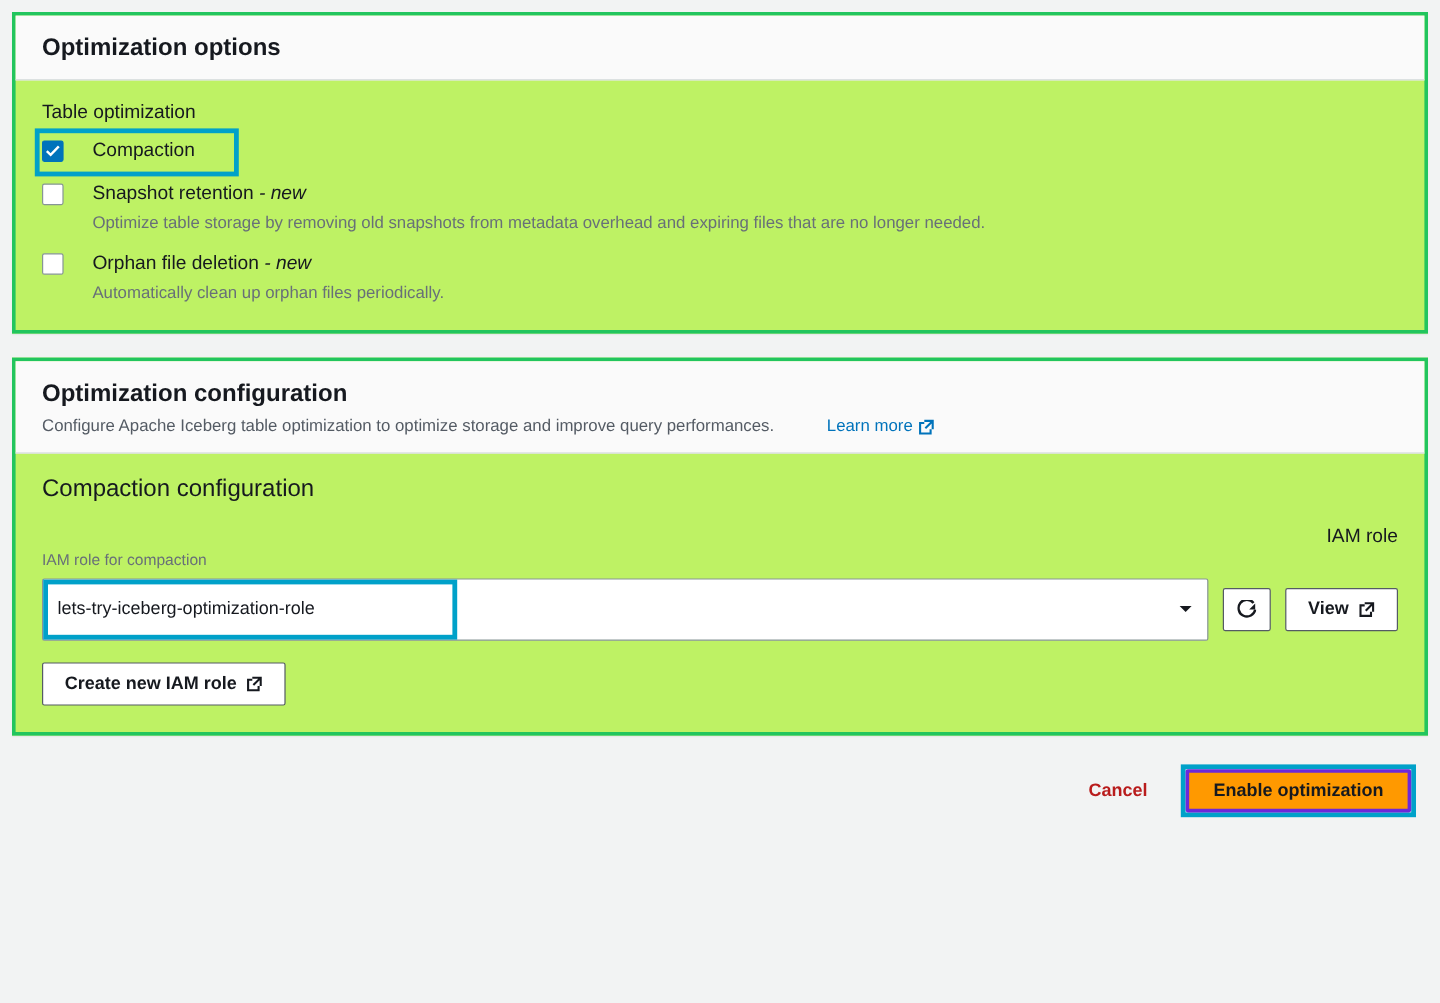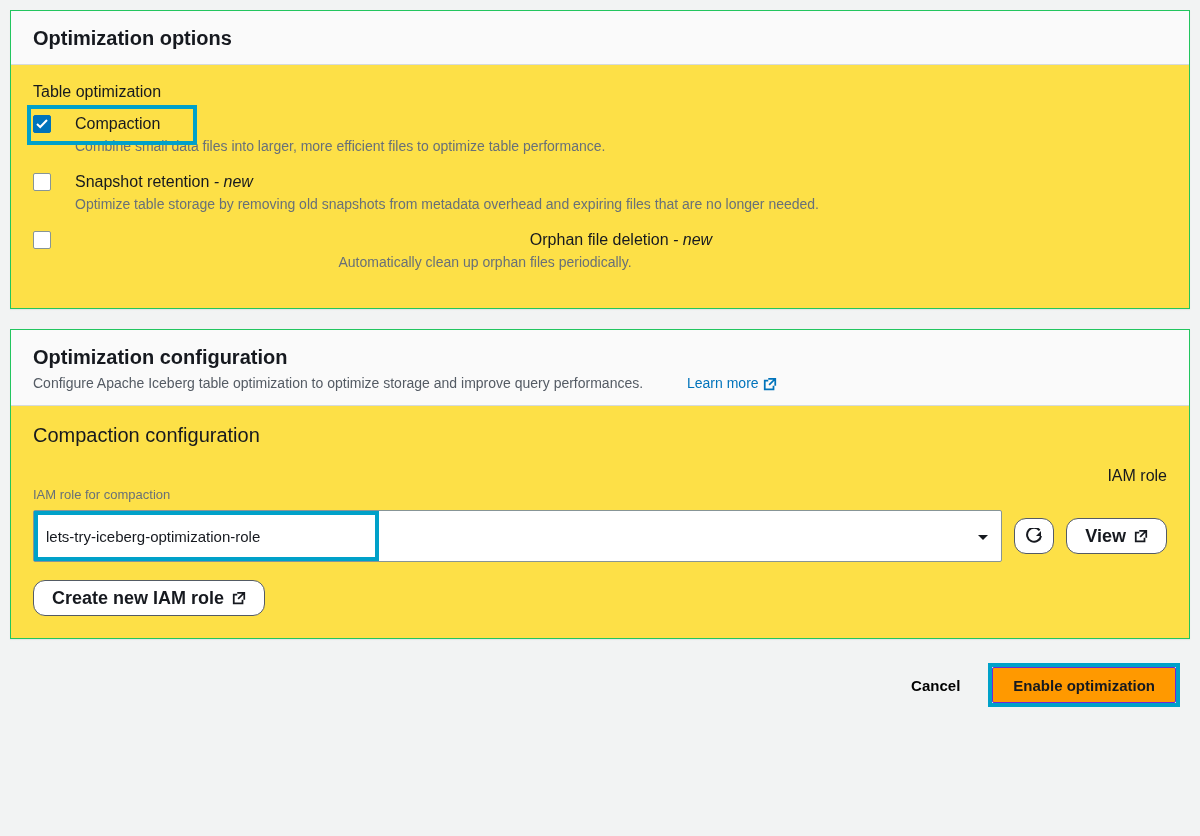"Optimization options" .panel { background: #fde047 -> #bef264; border: 1px solid #22c55e -> 3px solid #22c55e }
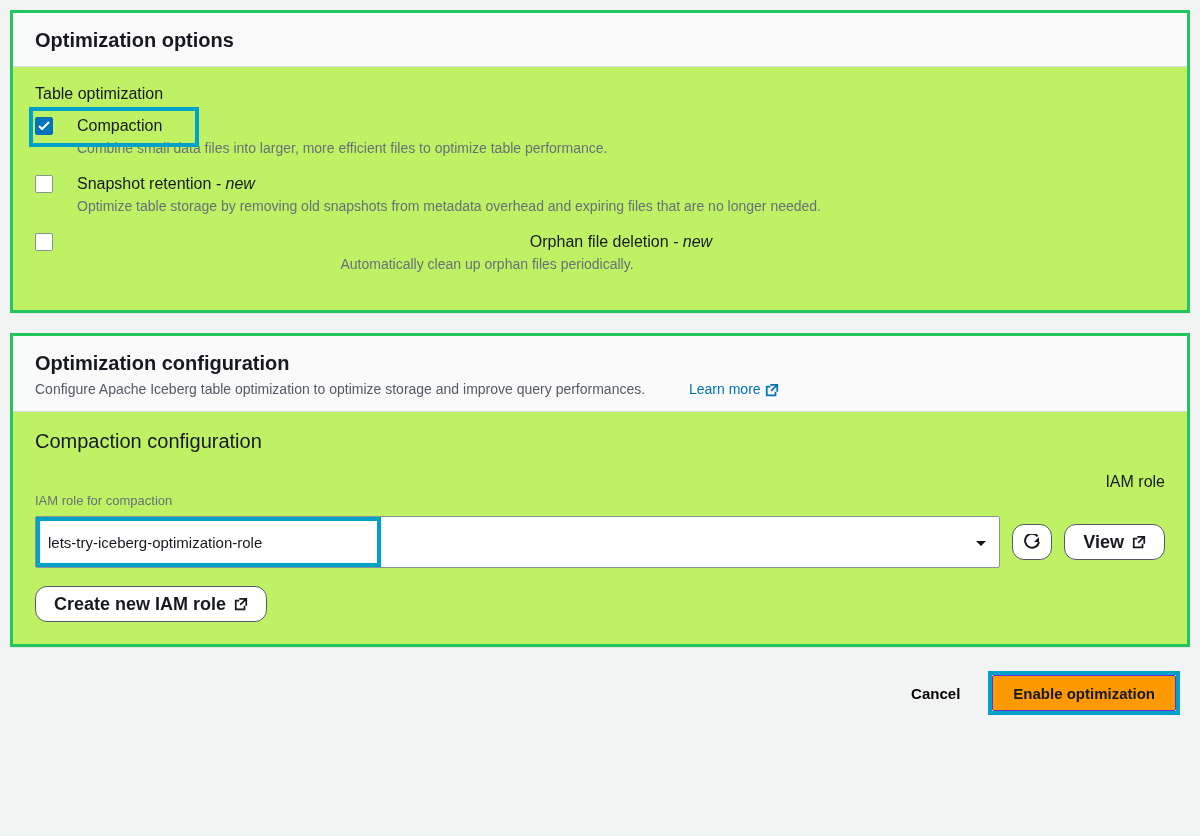"Combine small data files into" div.opt-desc { html: <div>Combine small data files into larger, more efficient files to optimize table performance.</div> -> none }
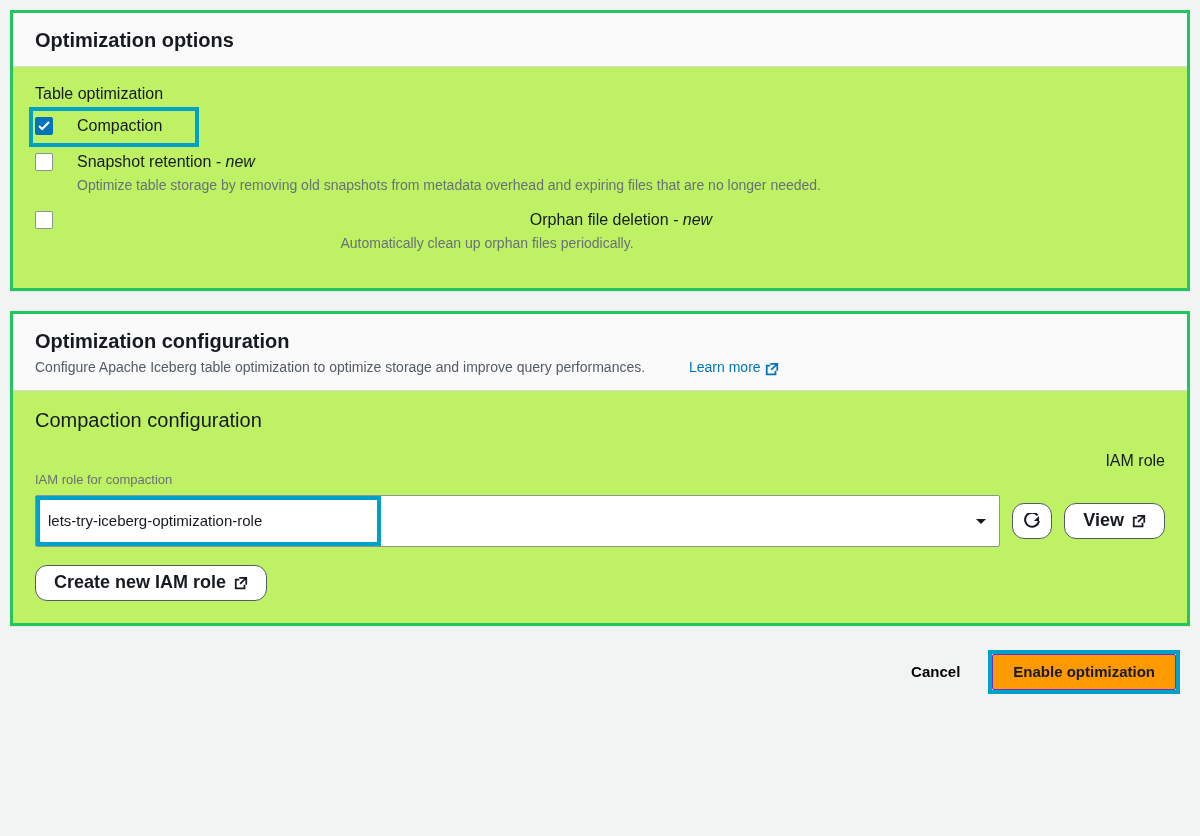"Orphan file deletion - new" div.option { margin-bottom: 13px -> 0; text-align: center -> none }
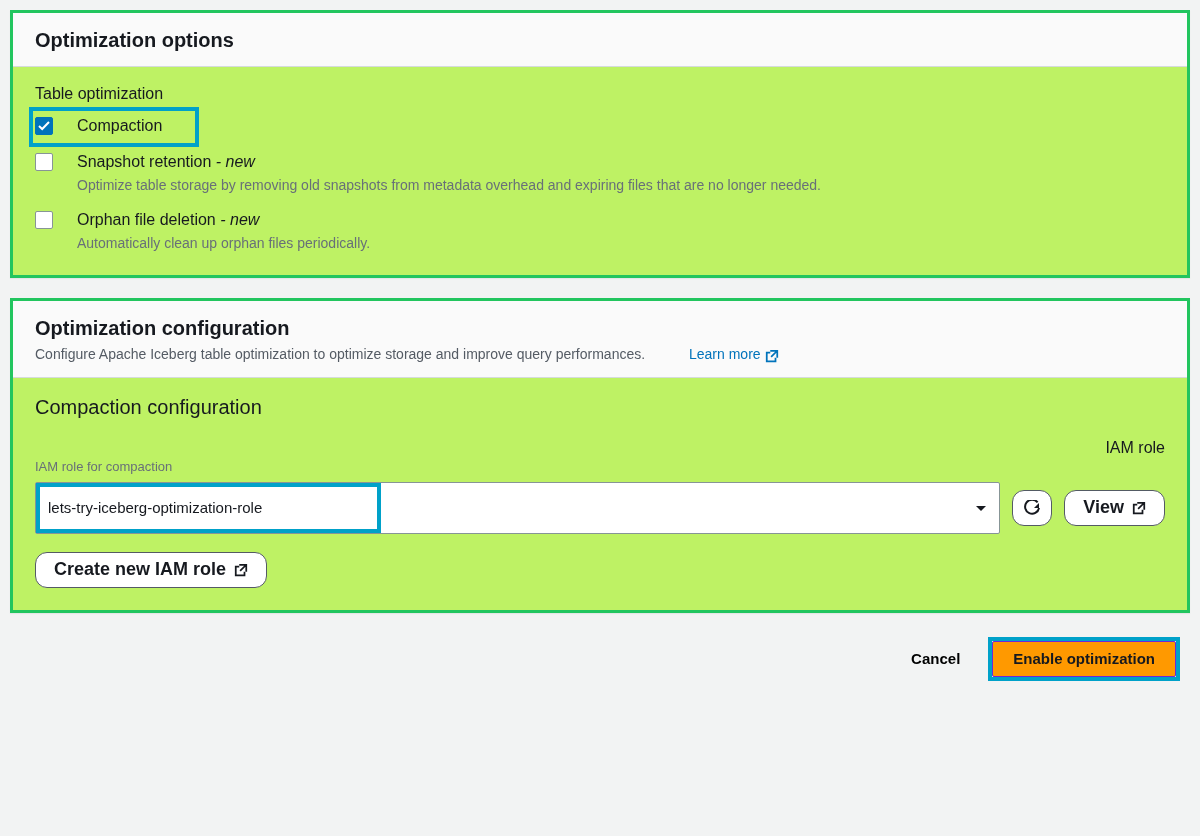"View" .btn { border-radius: 12px -> 2px; font-size: 18px -> 15px }
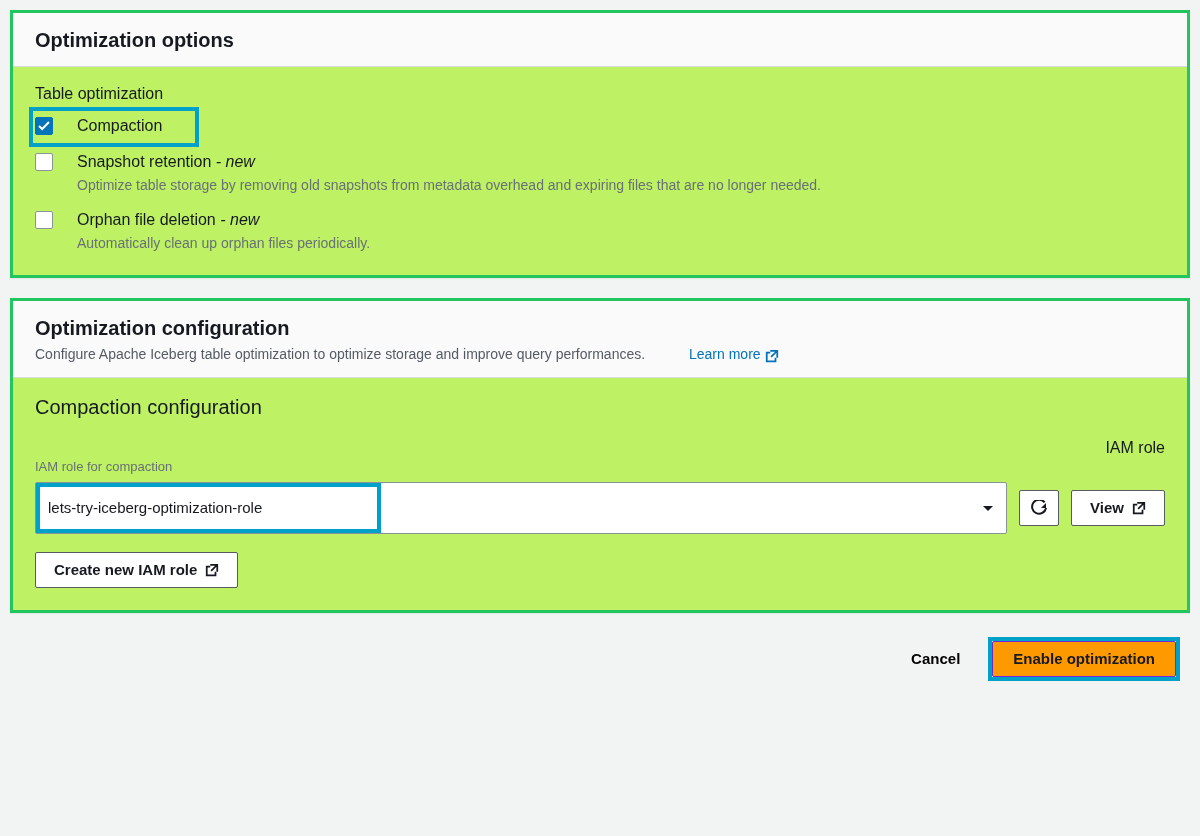"Cancel" .btn-cancel { color: #000000 -> #b91c1c }
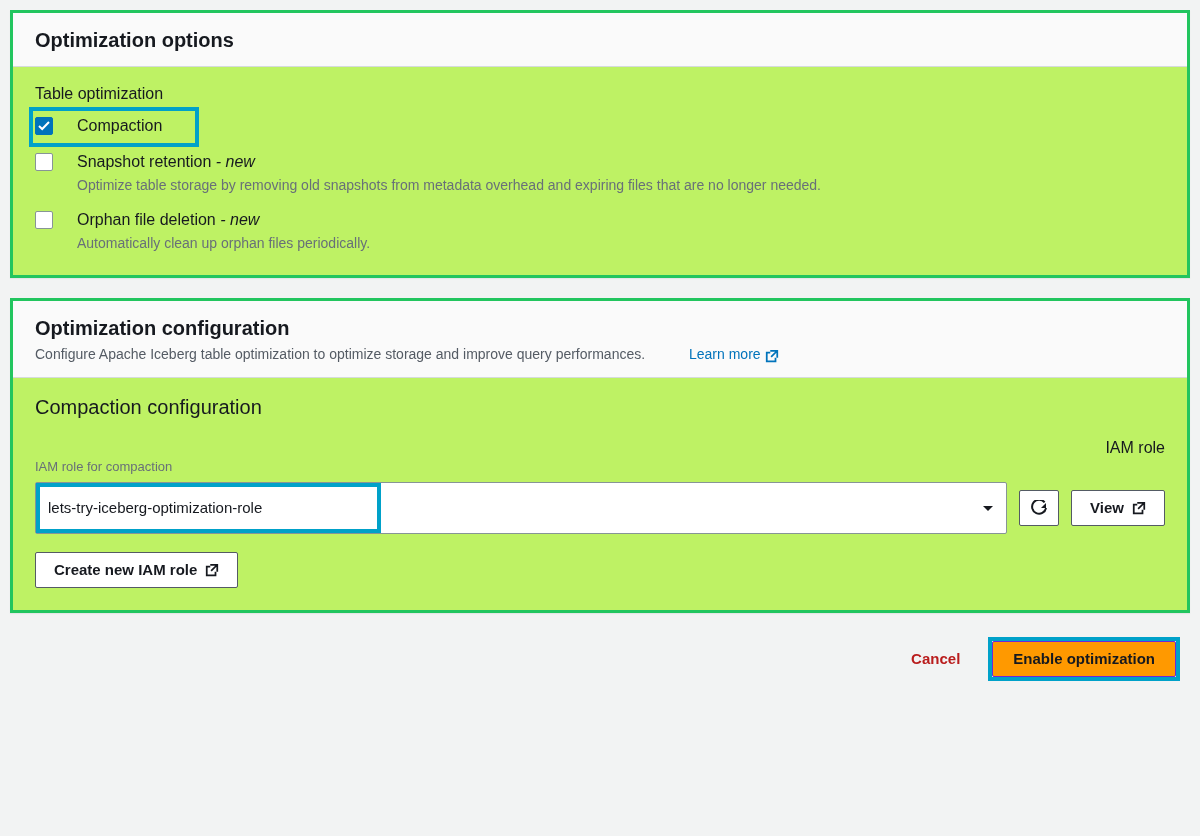"Enable optimization" .btn-primary { border: 1px solid #6d28d9 -> 3px solid #6d28d9 }
